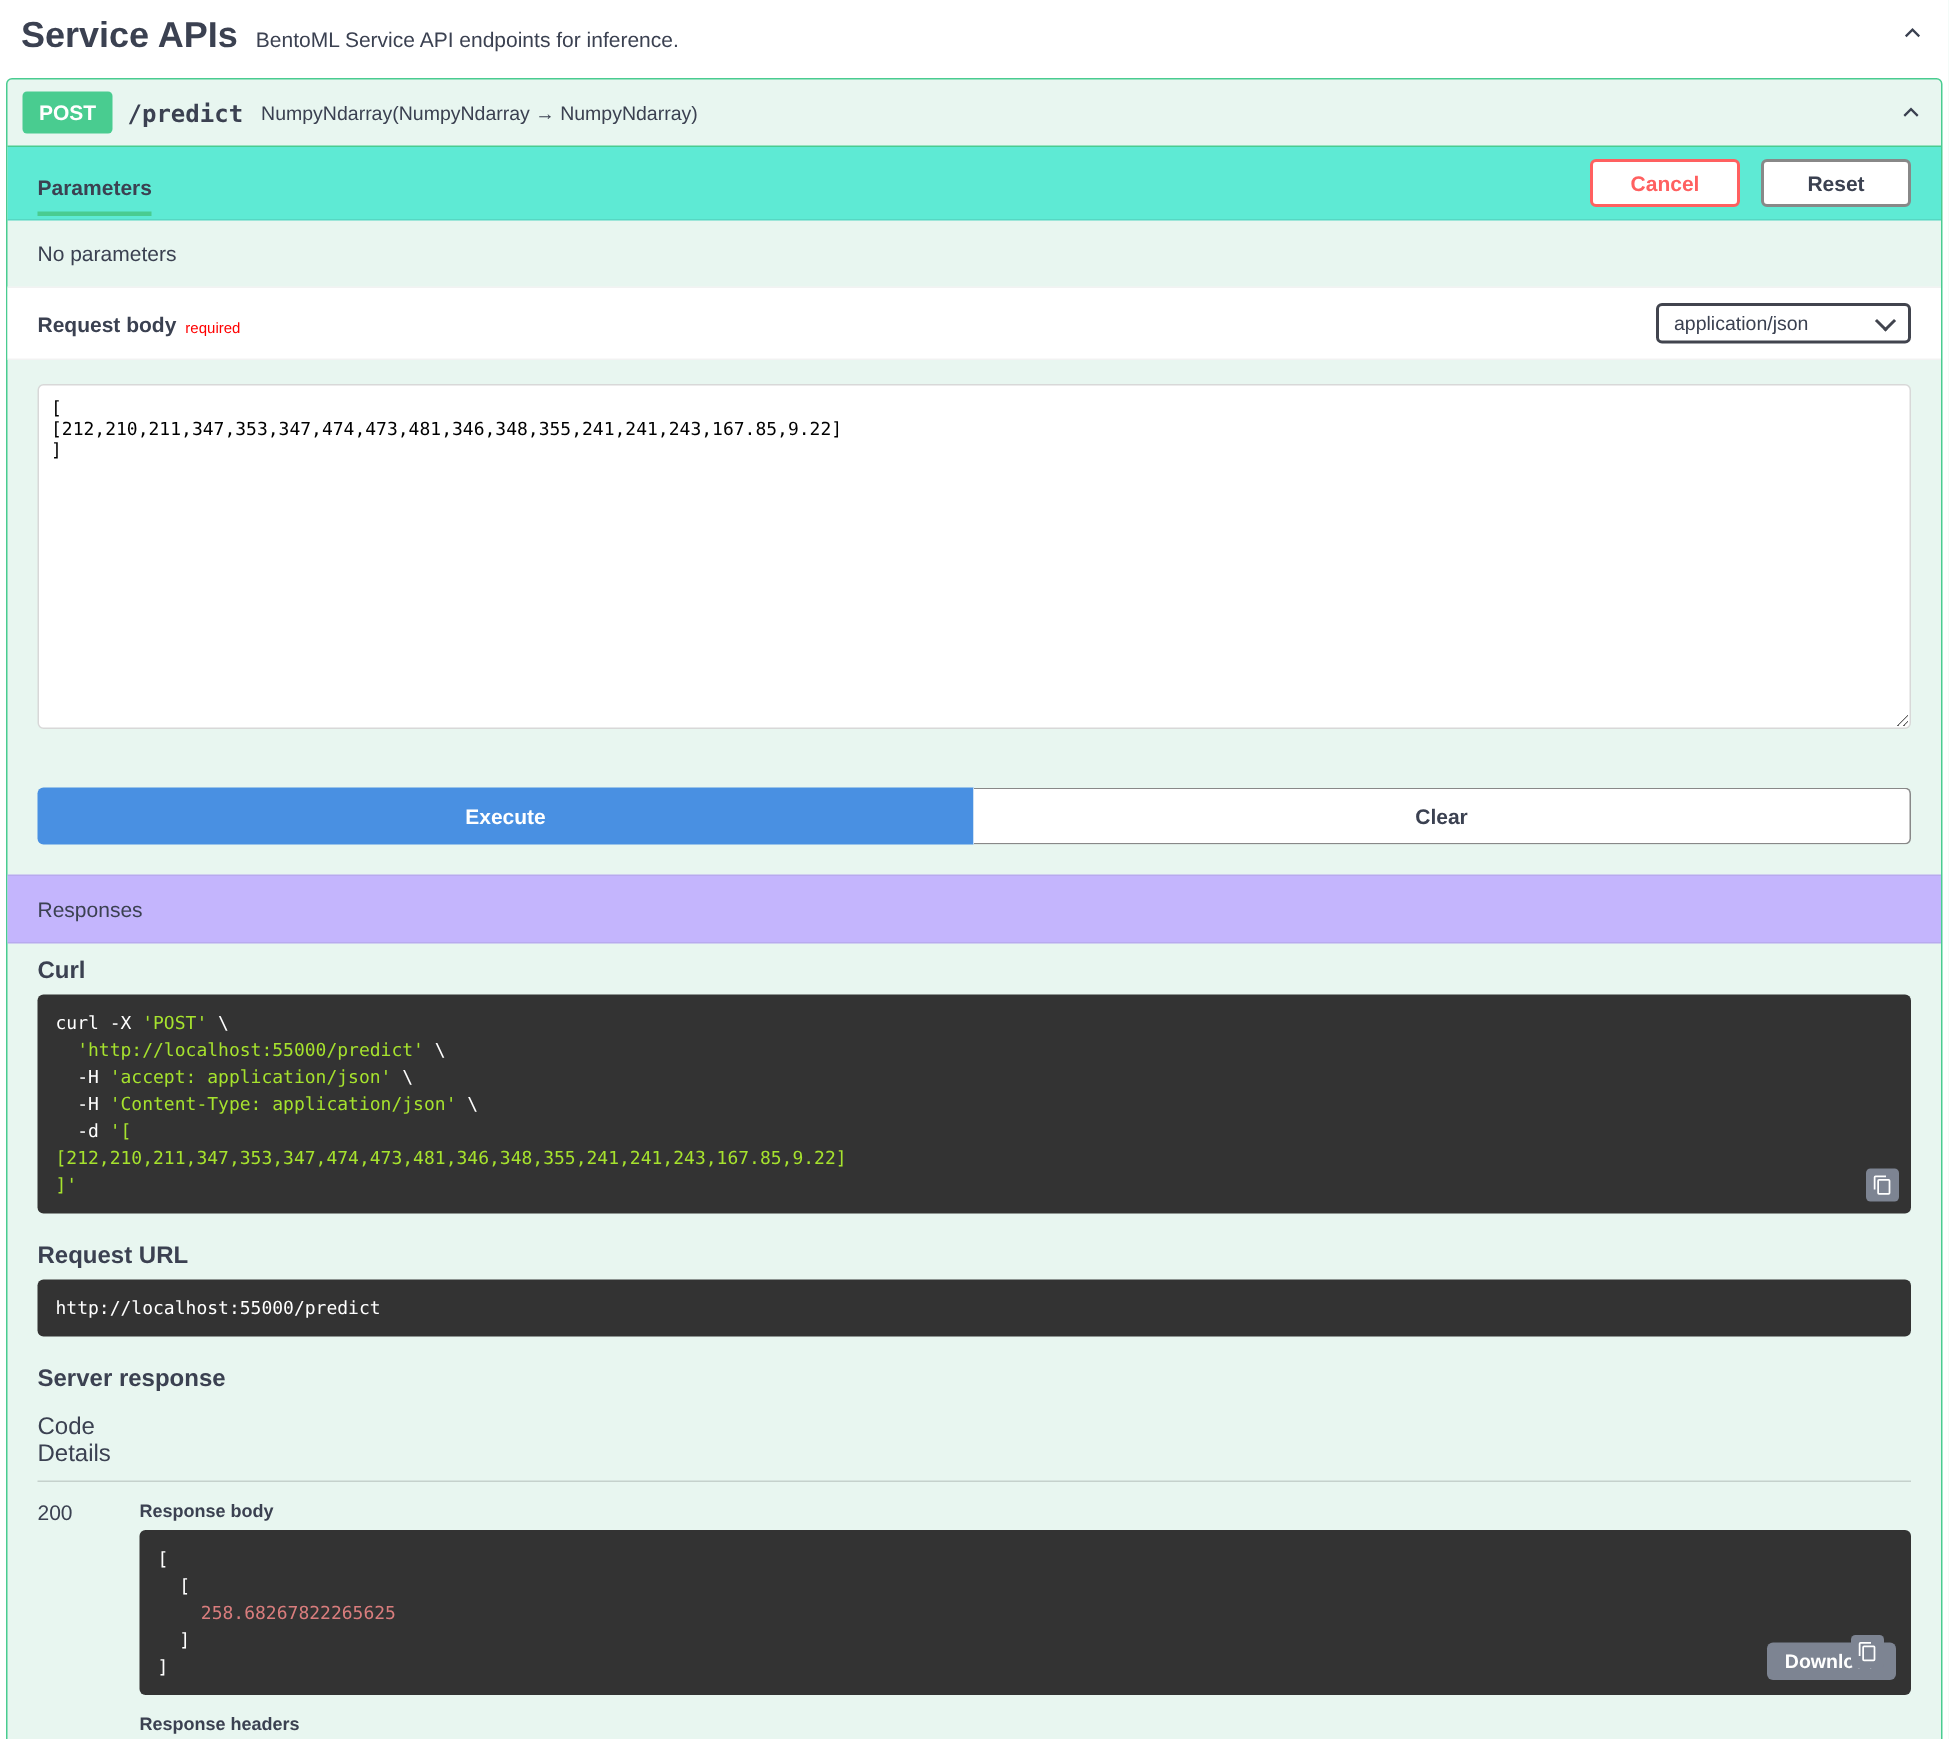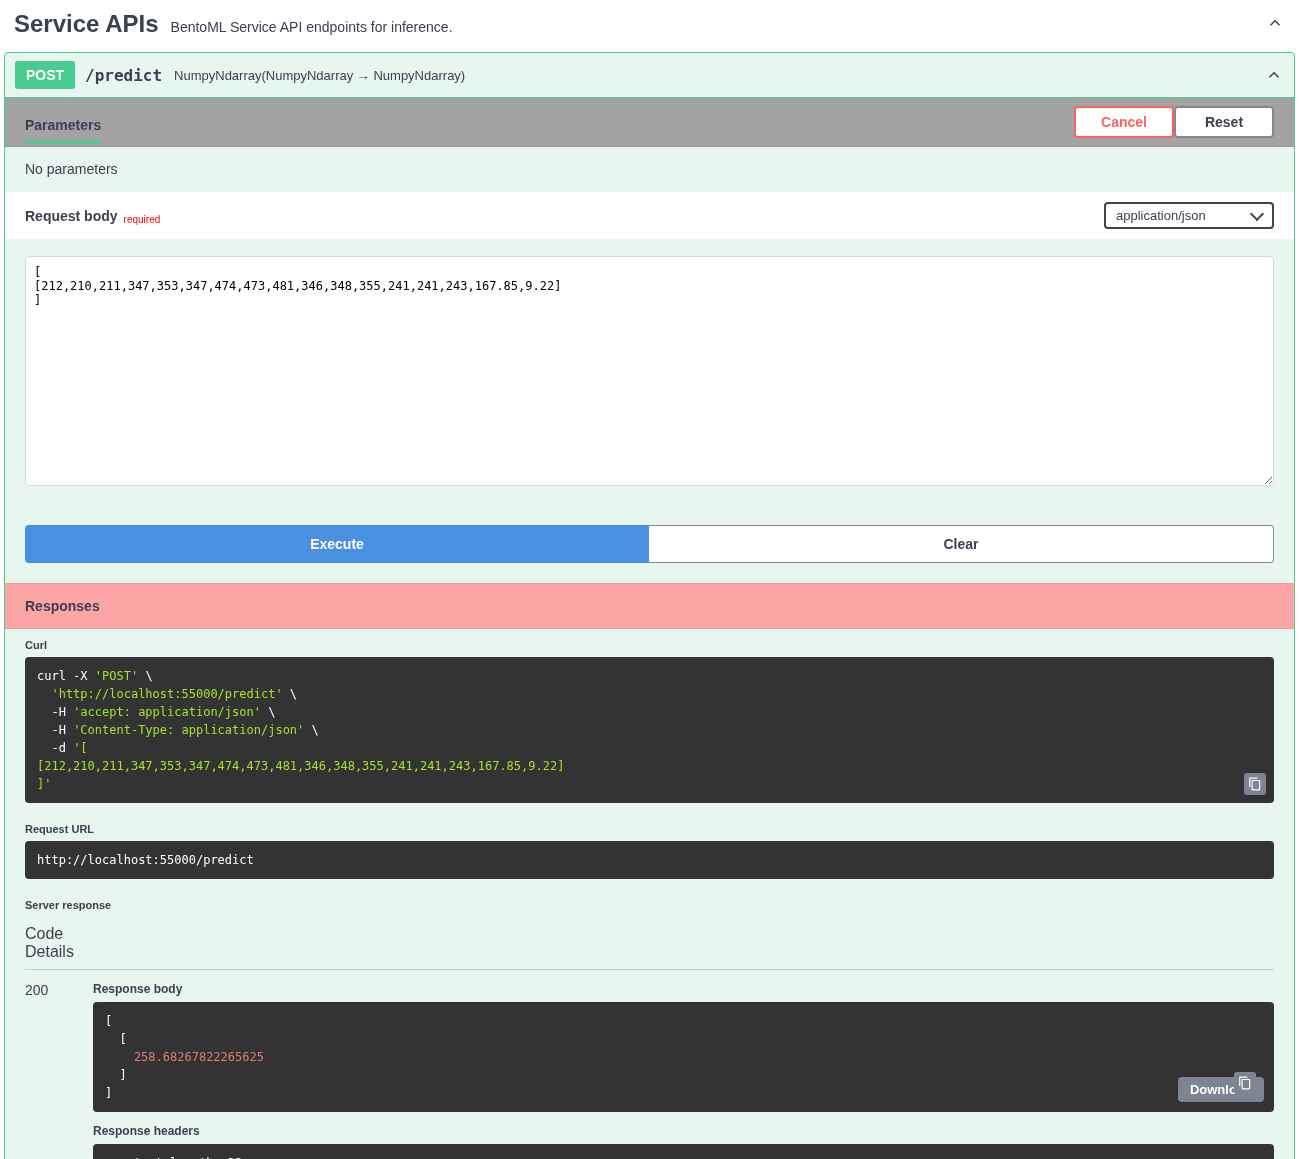"Parameters" .tab-bar { background: #a3a3a3 -> #5eead4 }
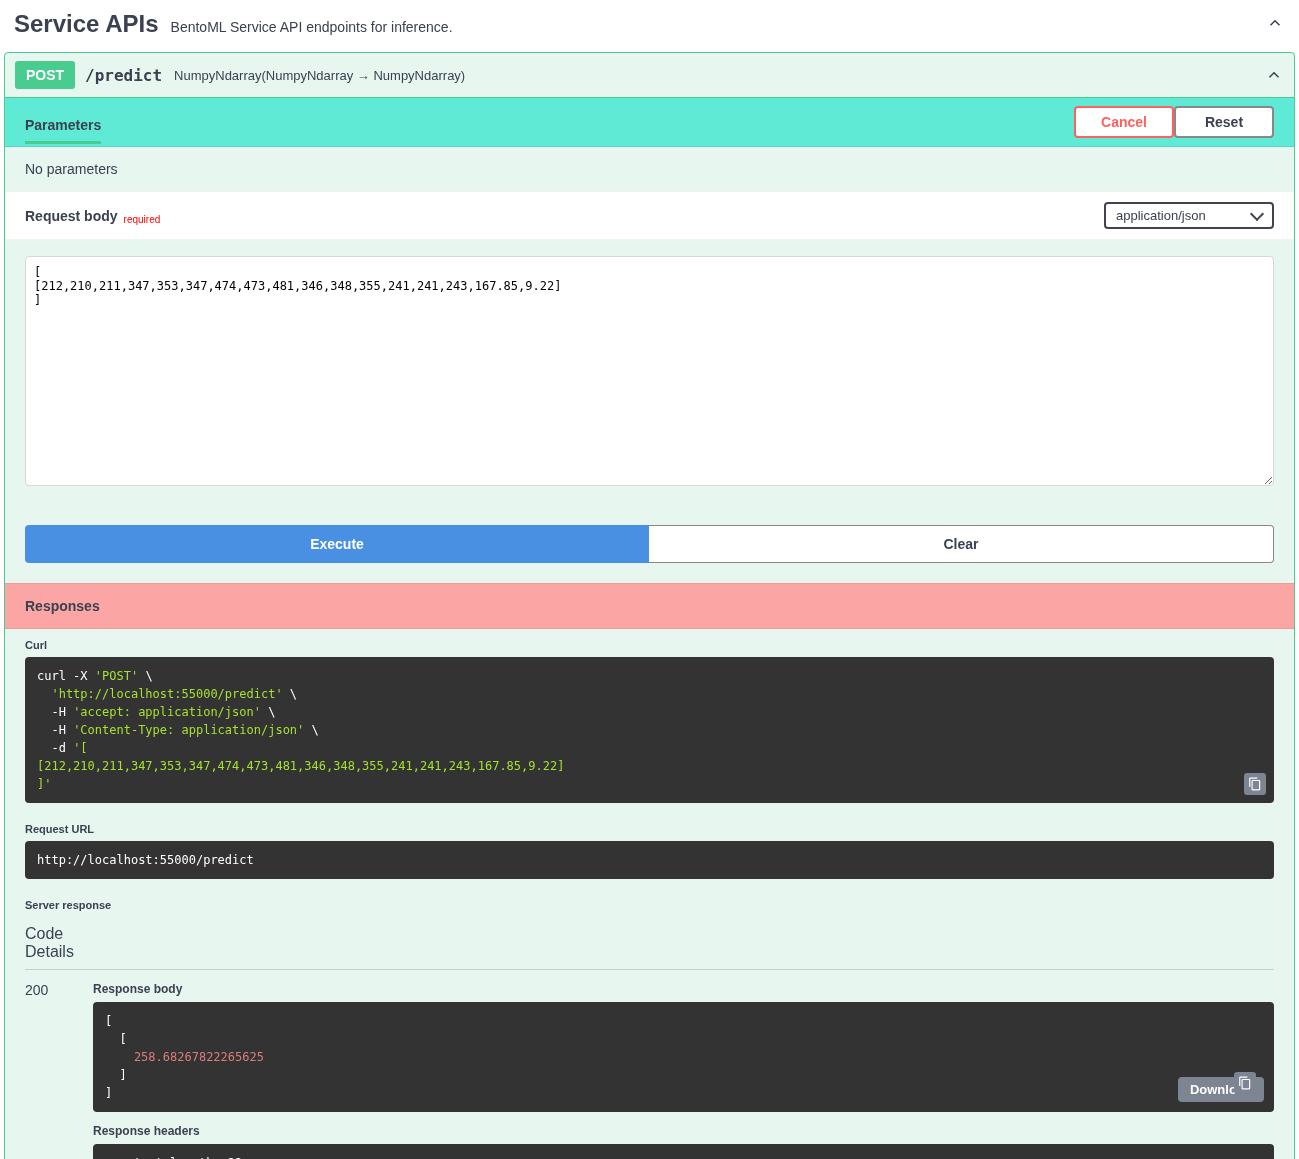"Cancel" .tab-actions { gap: none -> 14px }
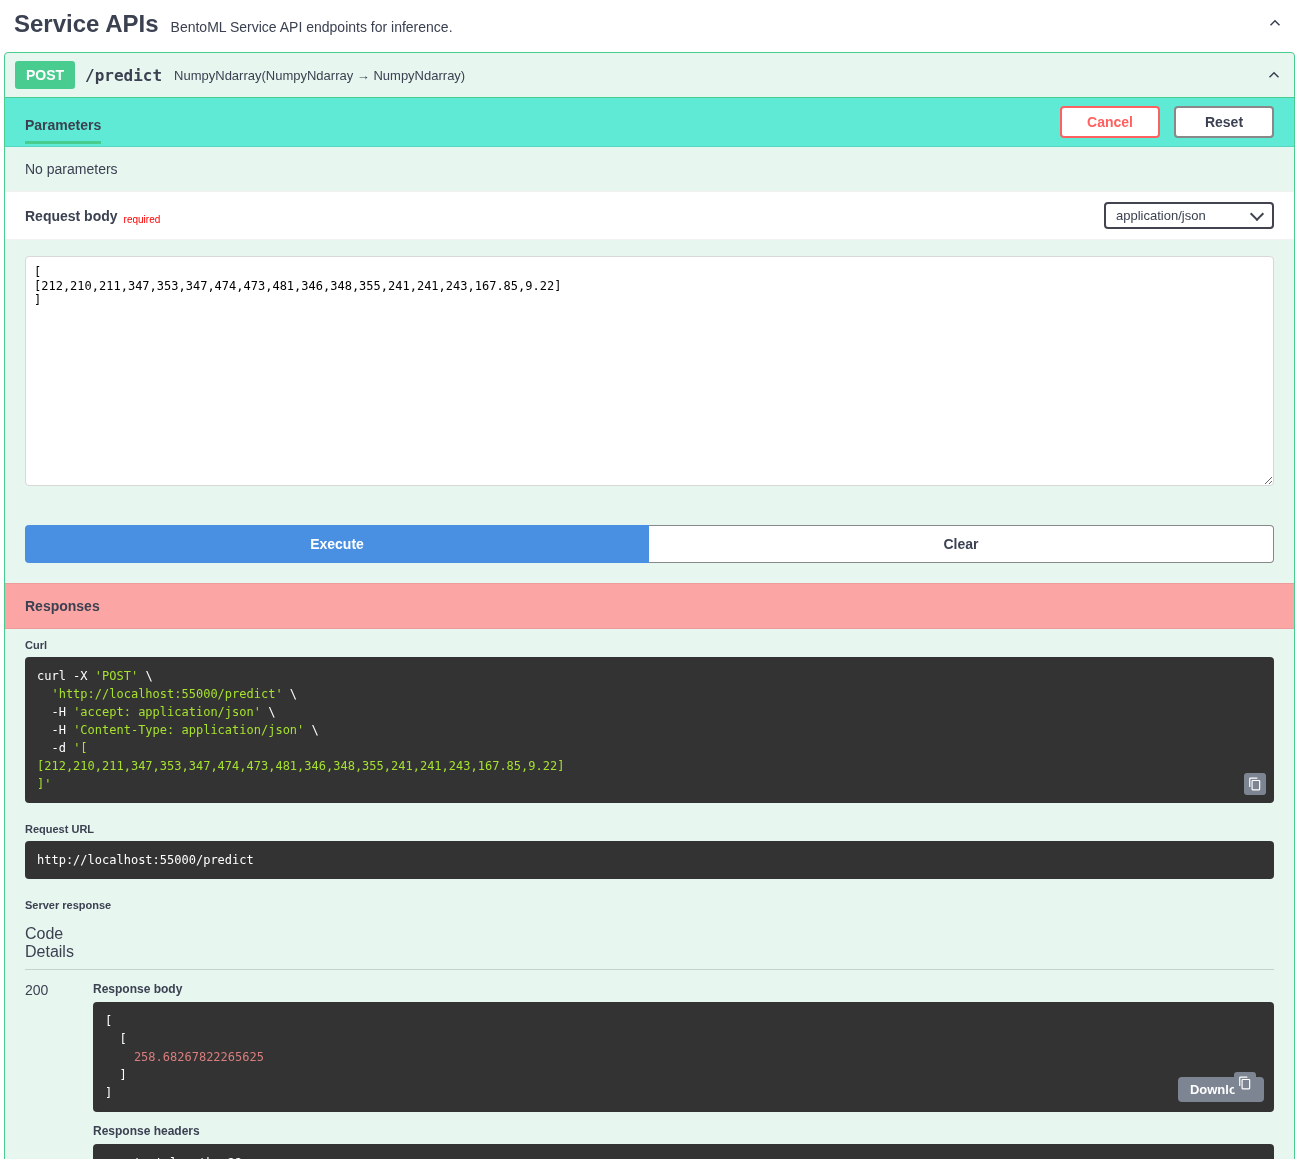"Responses" .responses-hdr { background: #fca5a5 -> #c4b5fd; font-weight: 700 -> 400 }
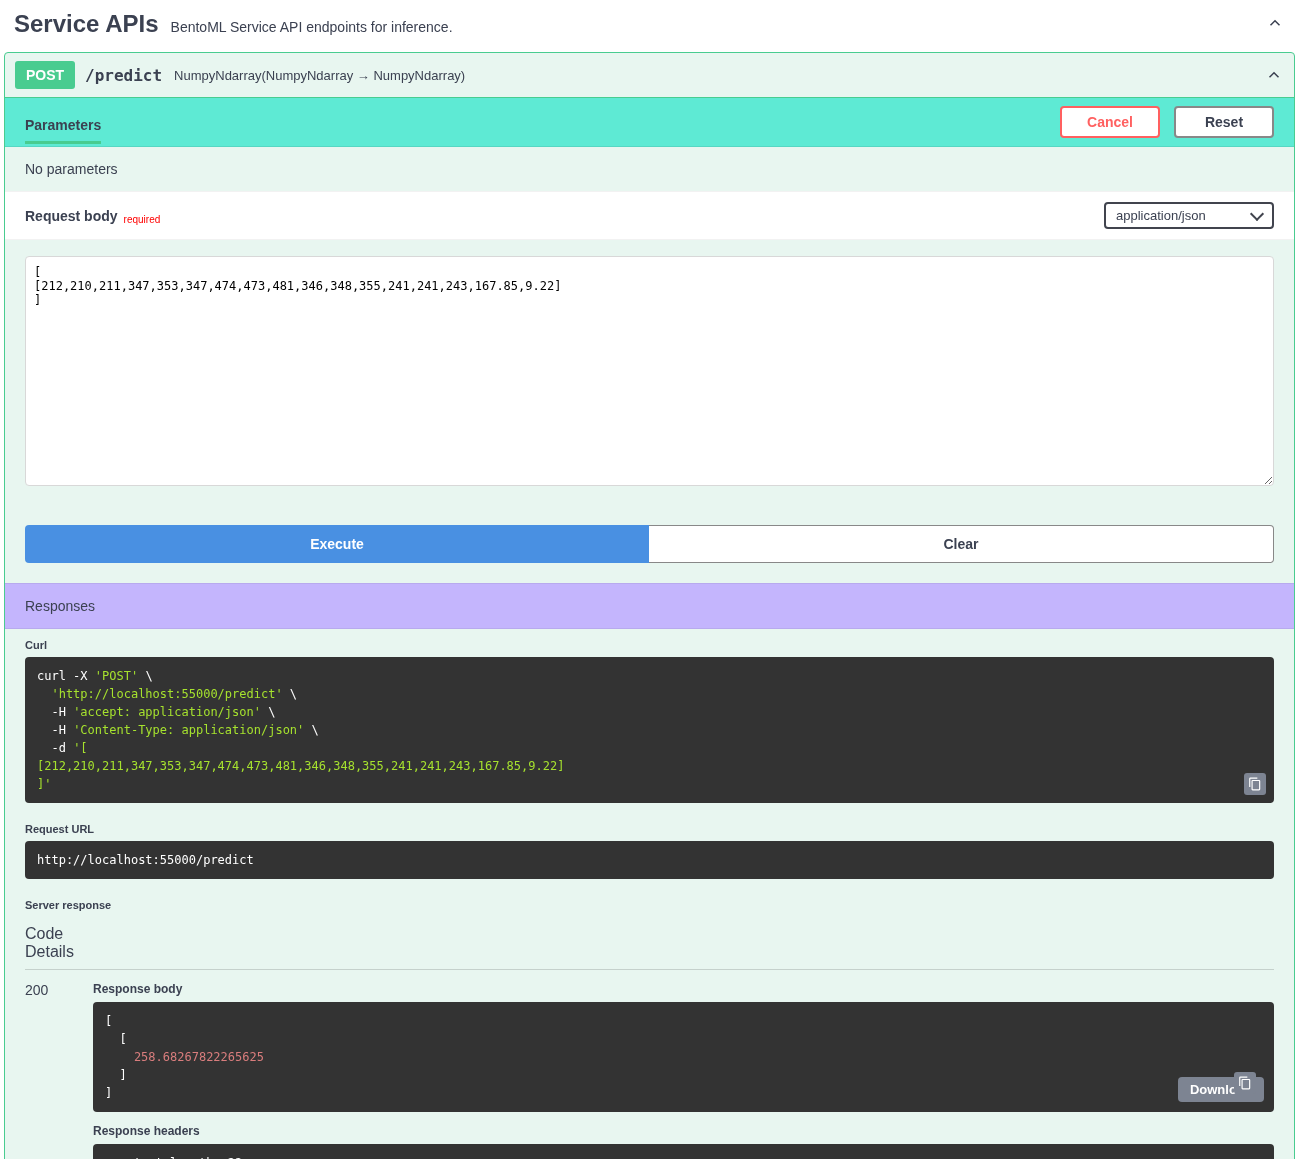"Curl" .sub-label { font-size: 11px -> 16px }
